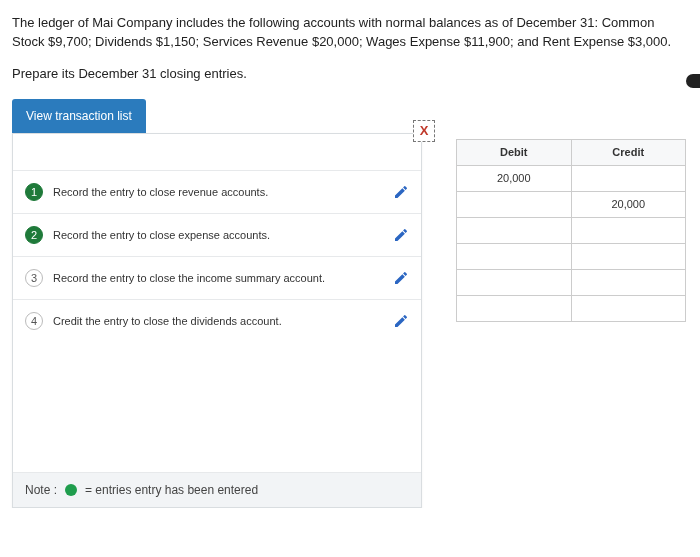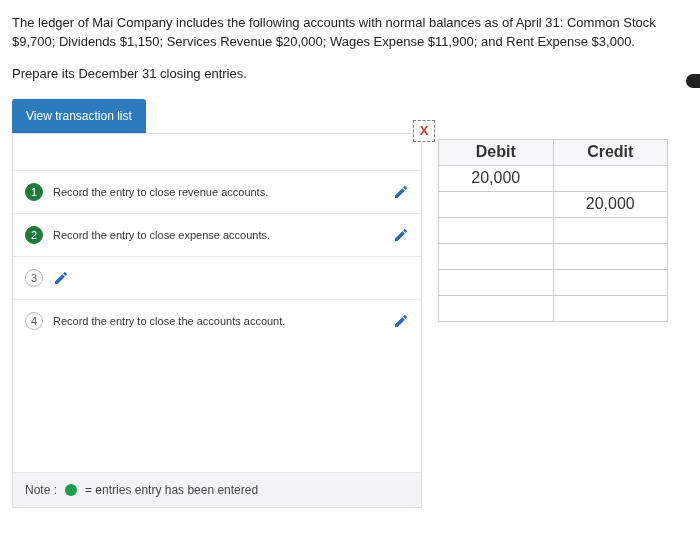"The ledger of Mai Company" div.intro { text: April -> December }
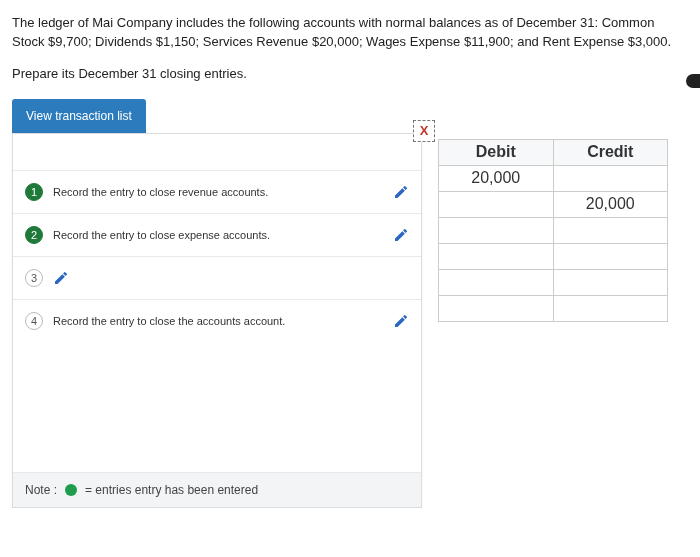"Debit" .right-table { font-size: 16px -> 11px; margin-left: 16px -> 34px }
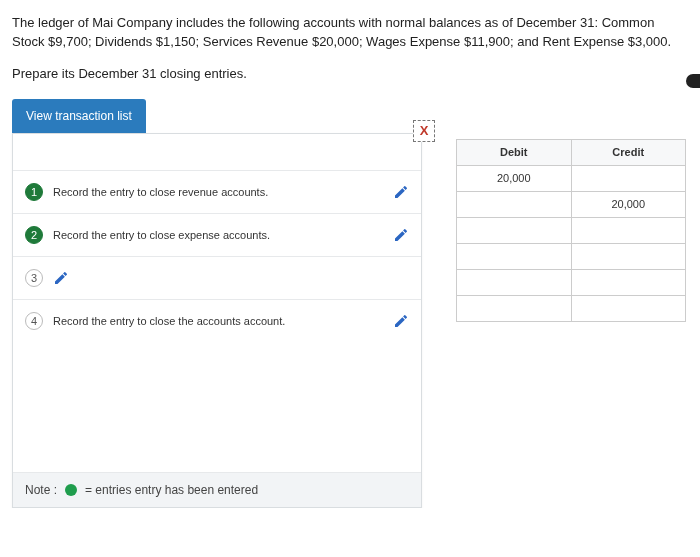"Record the entry to close the" span.entry-text { html: none -> <span>Record the entry to close the income summary account.</span> }
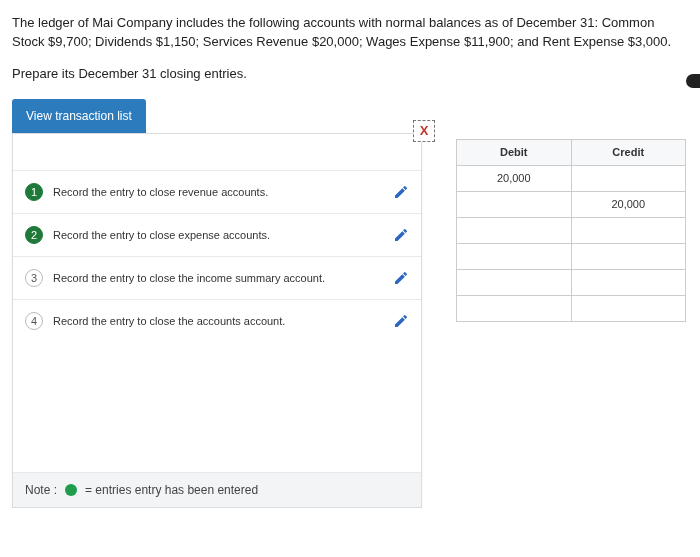"Record the entry to close the accounts" span.entry-text { text: Record the entry to close the accounts -> Credit the entry to close the dividends }
